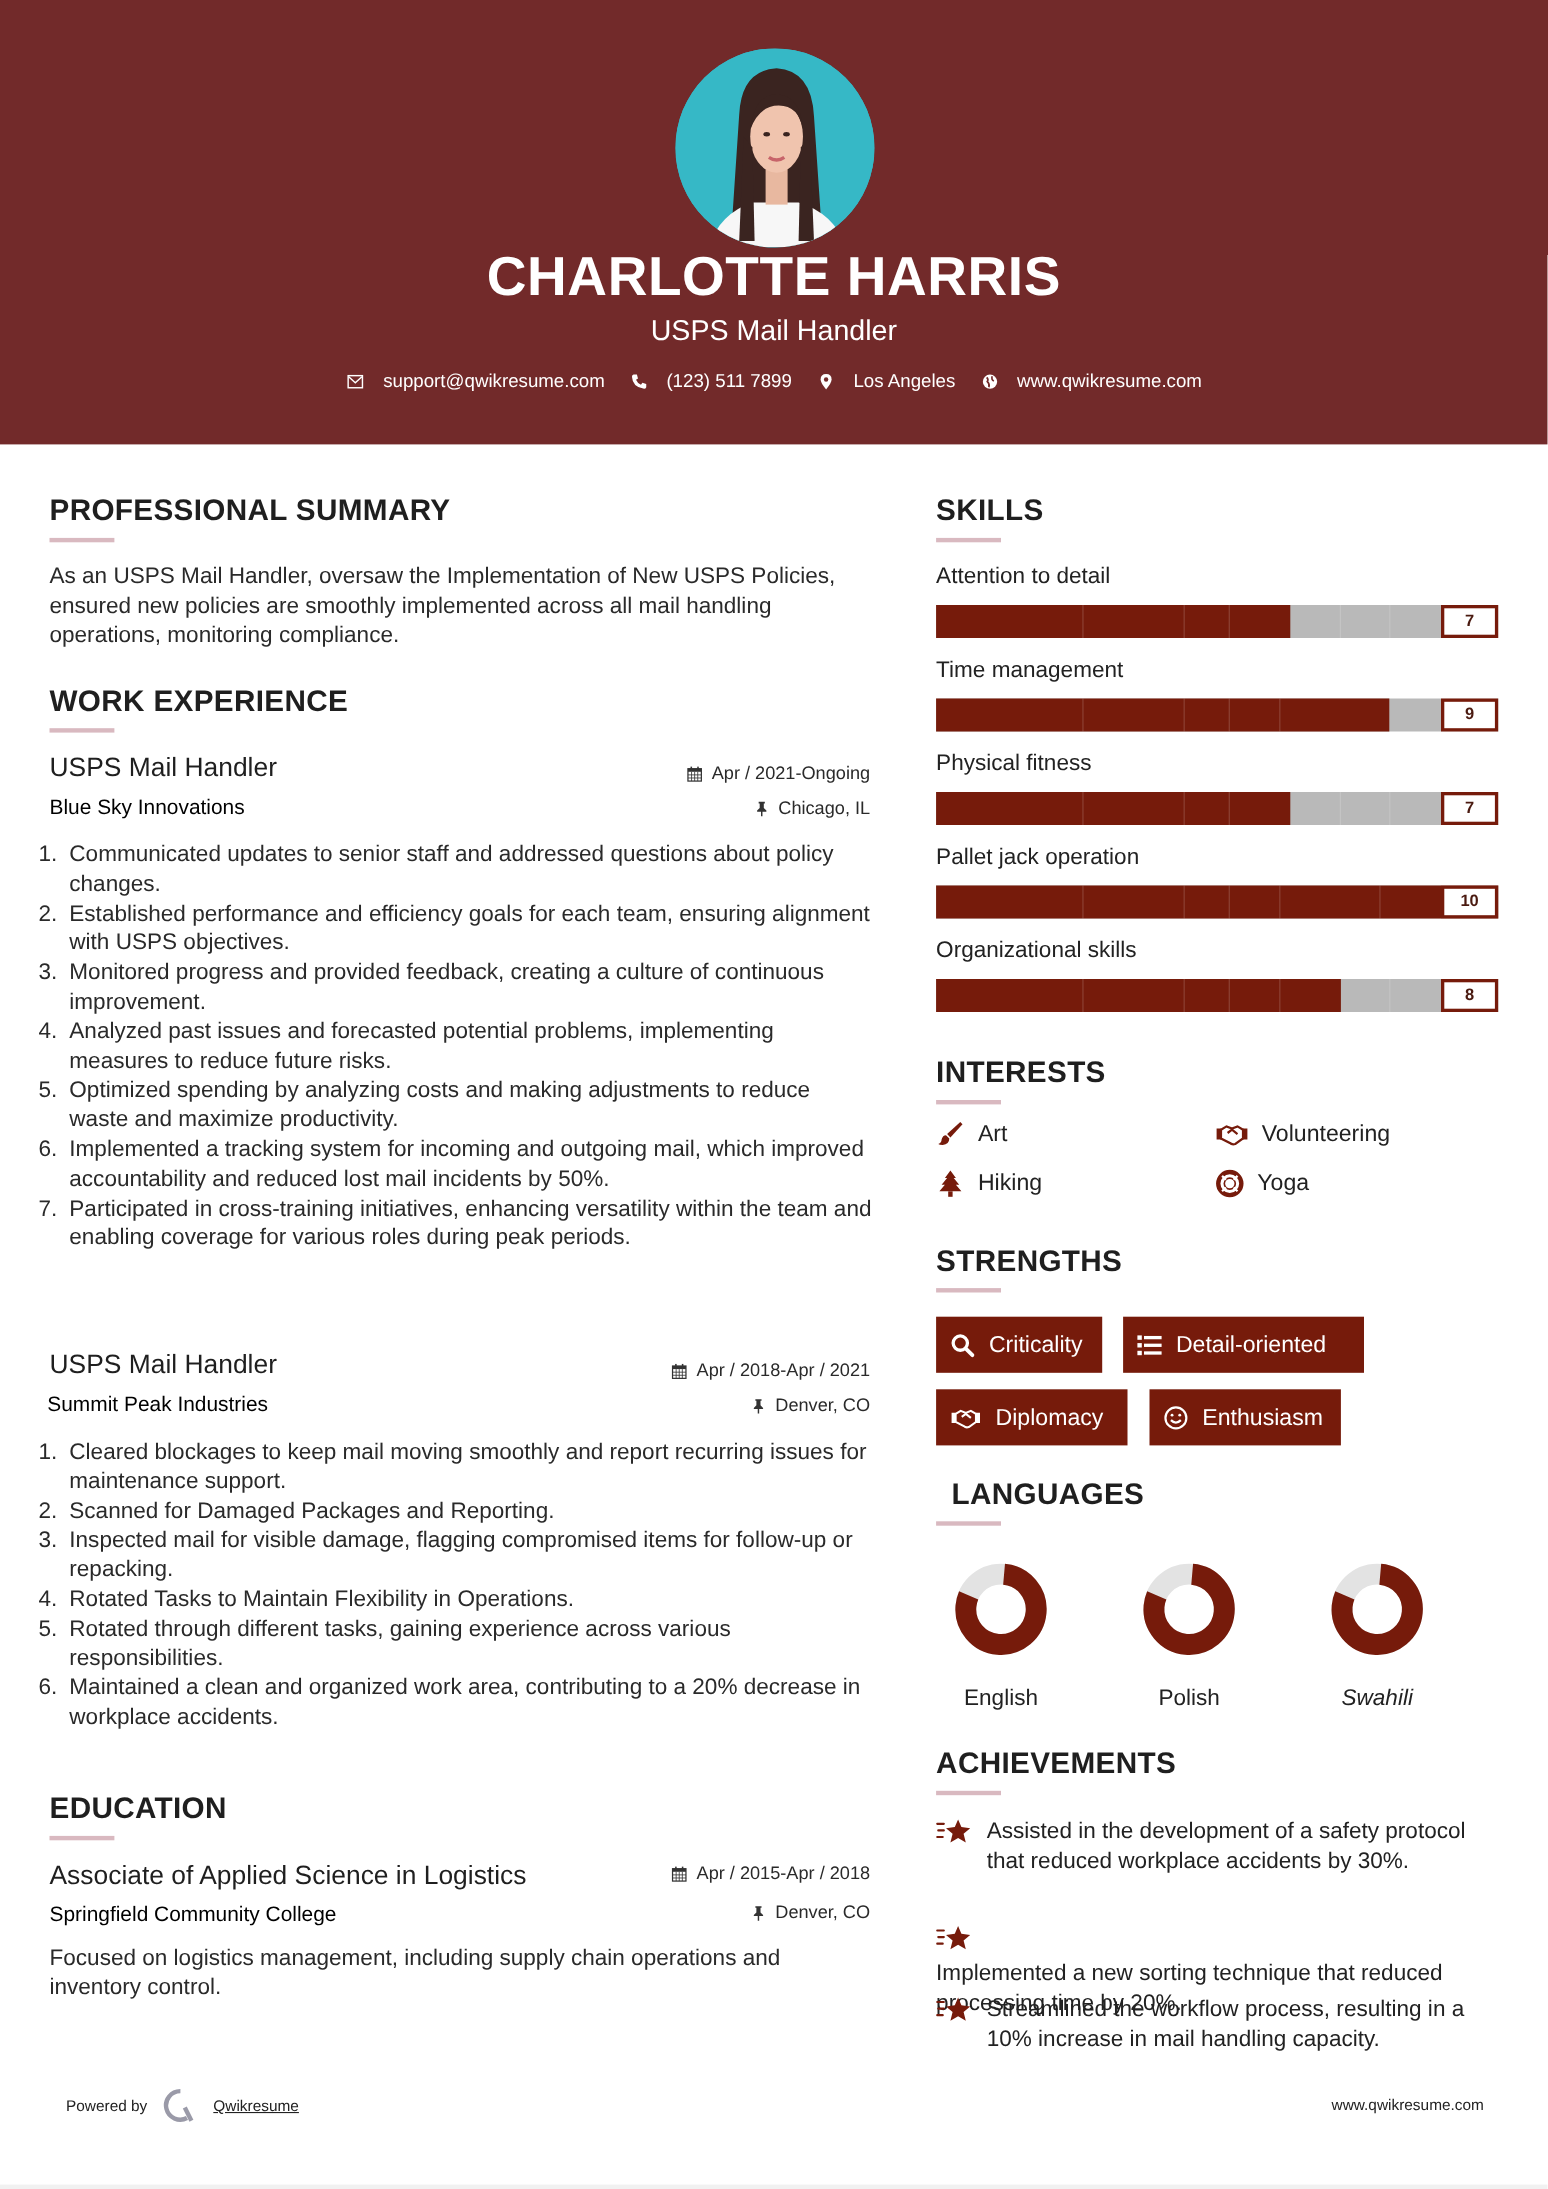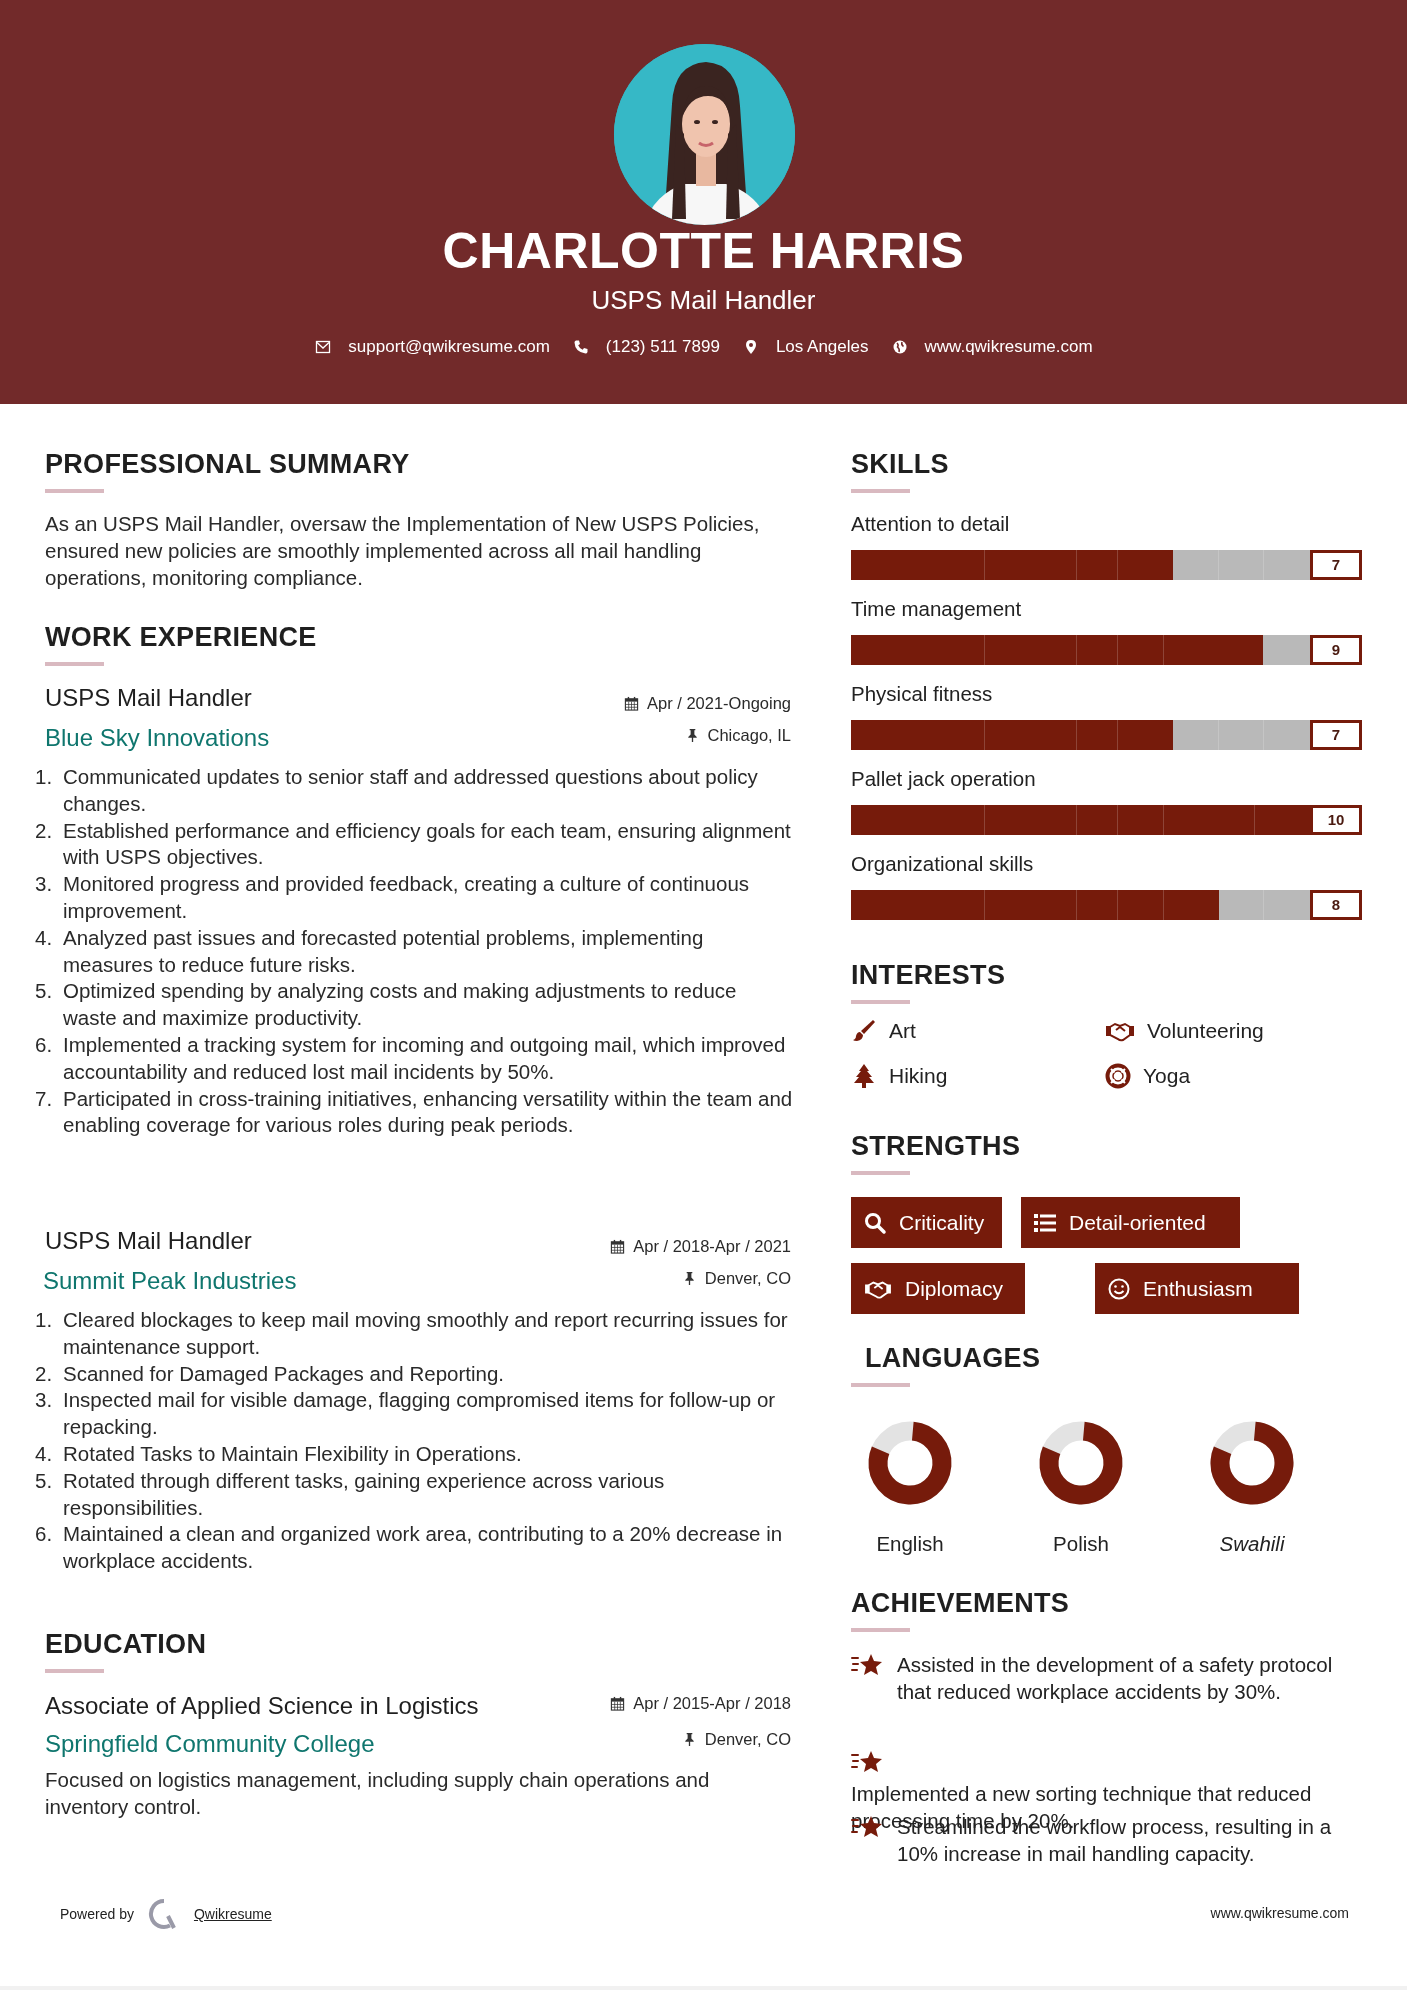"Blue Sky Innovations" .job-company { color: #0f766e -> #000000; font-size: 24px -> 19px }
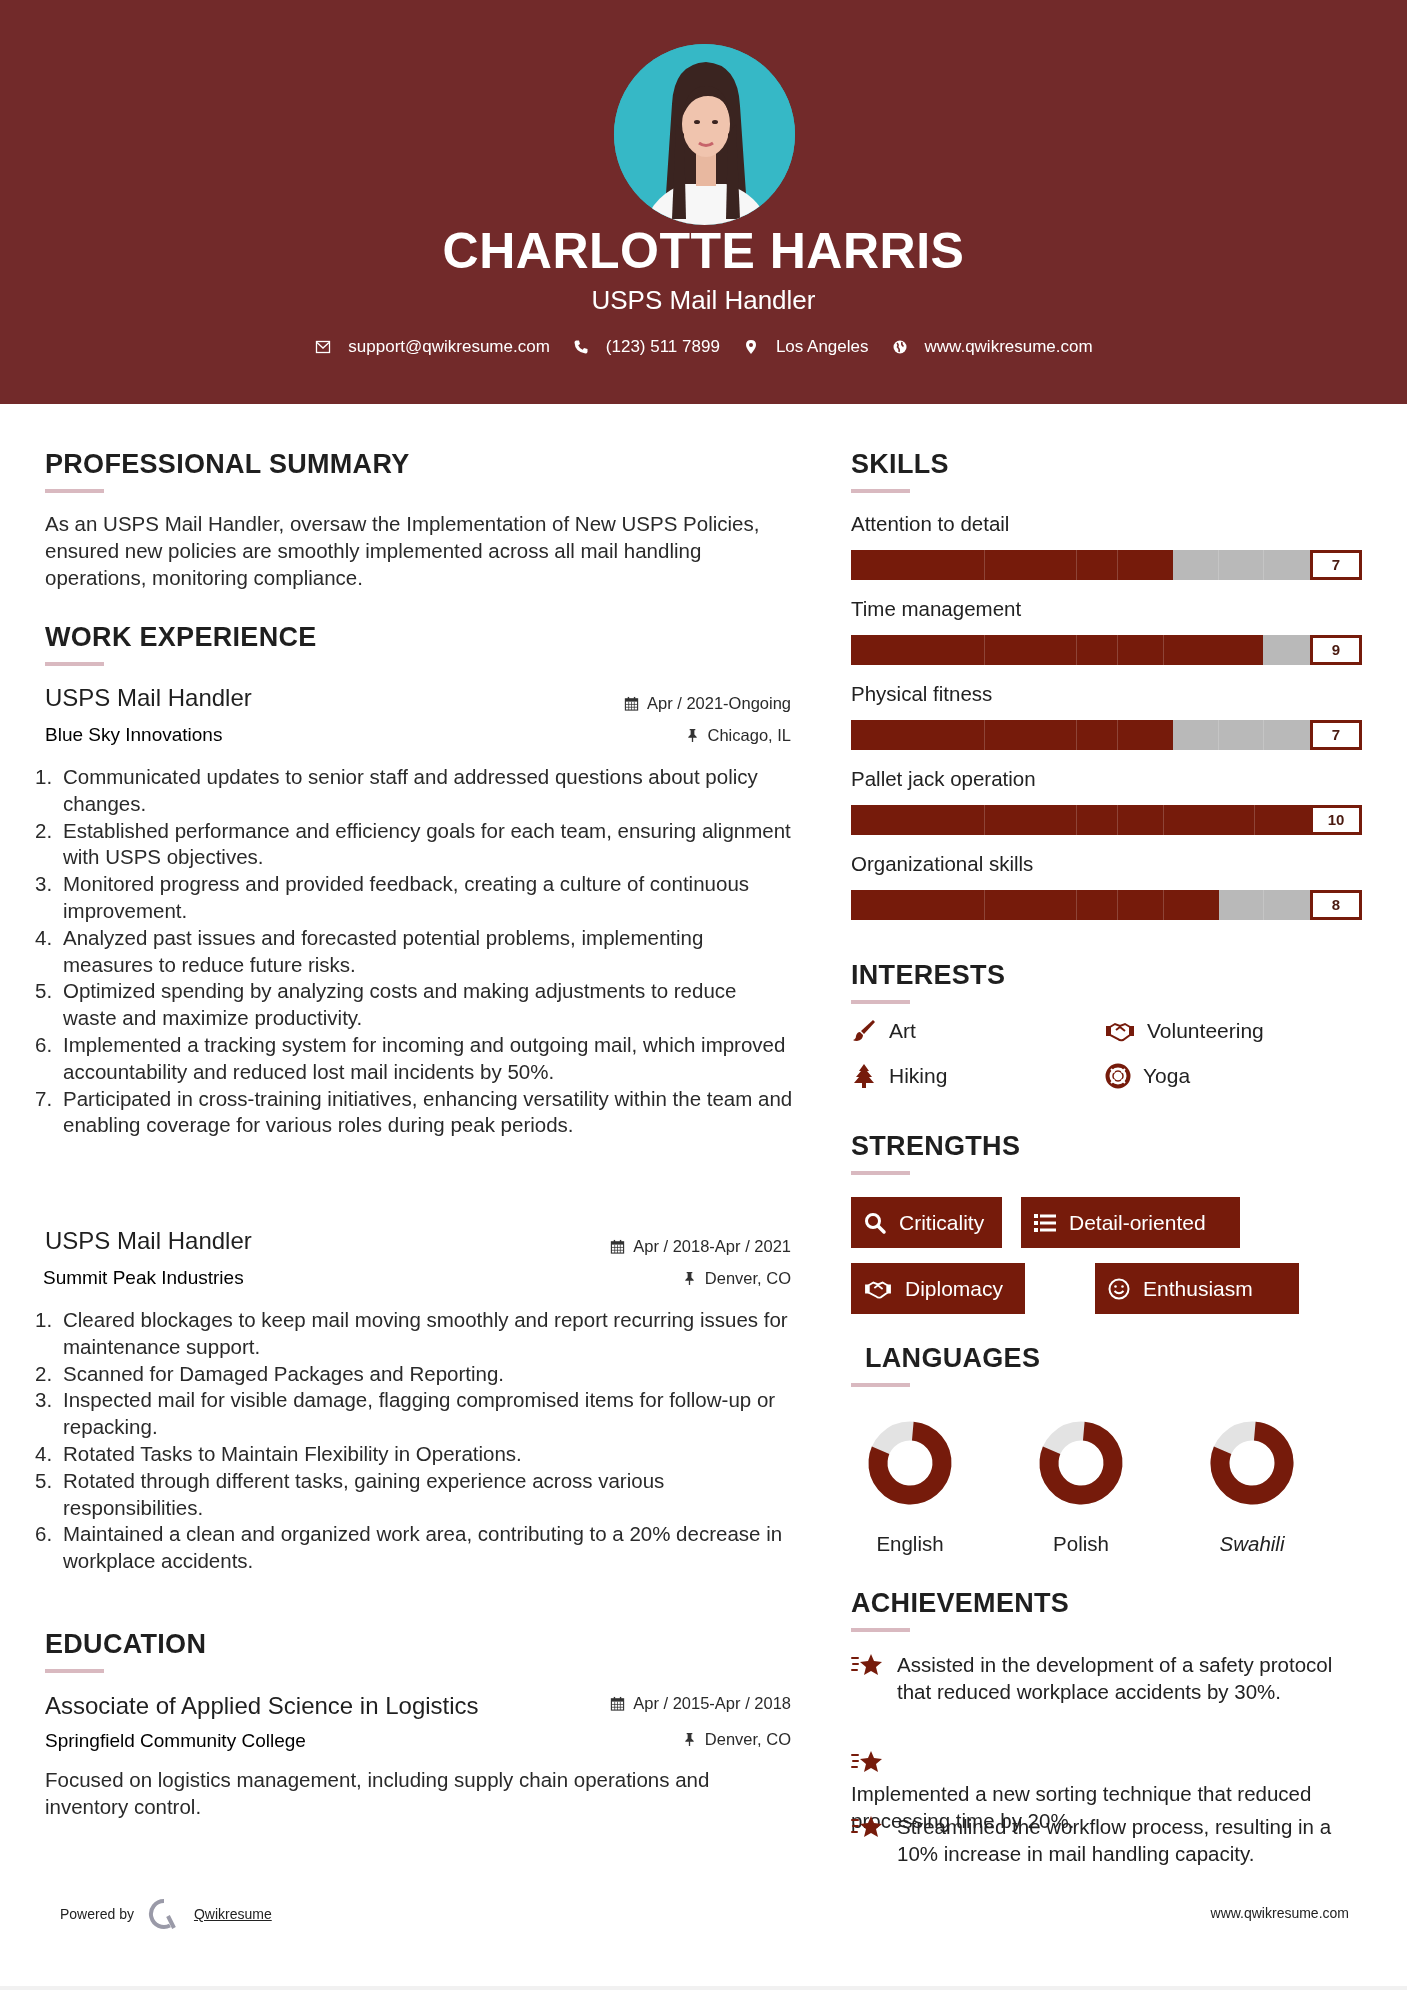"Enthusiasm" div.chip { left: 1095px -> 1045px; width: 204px -> 174px }
